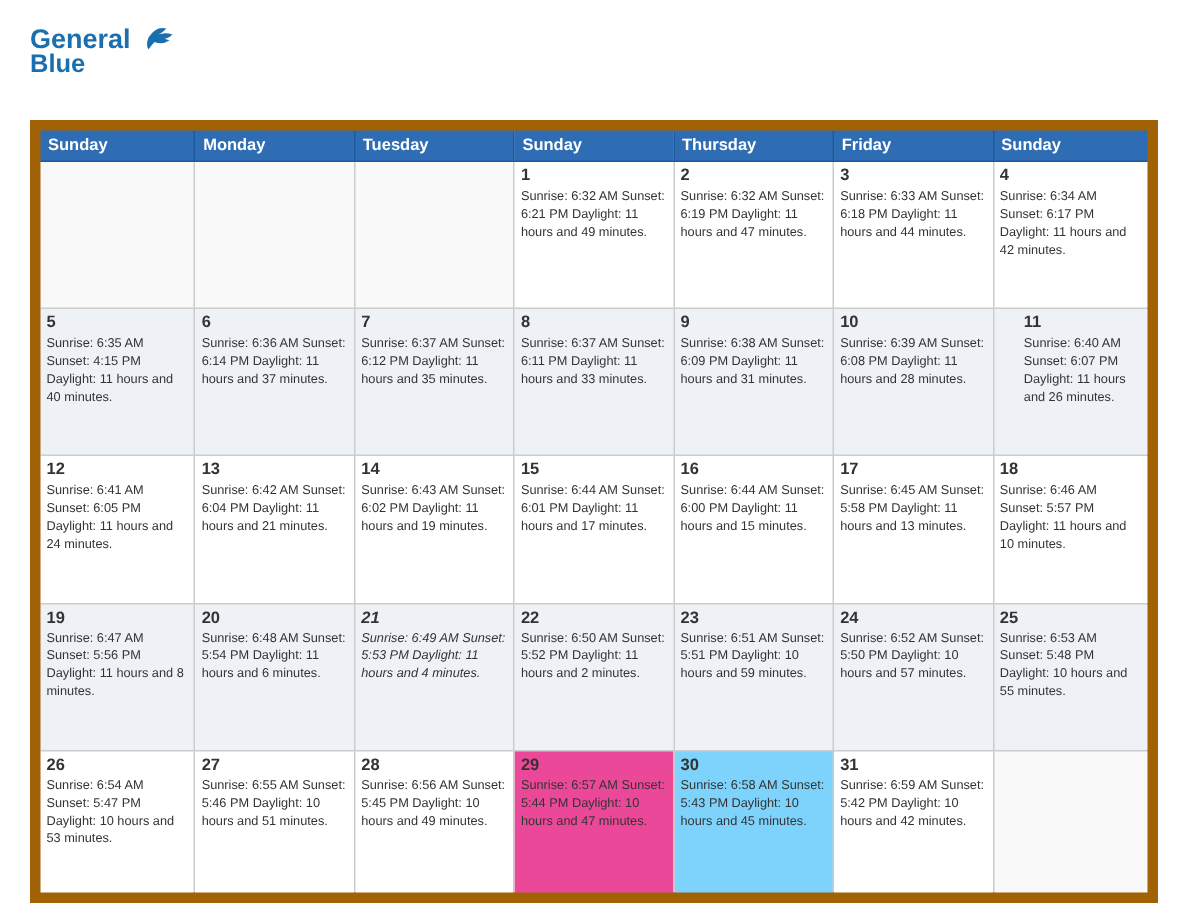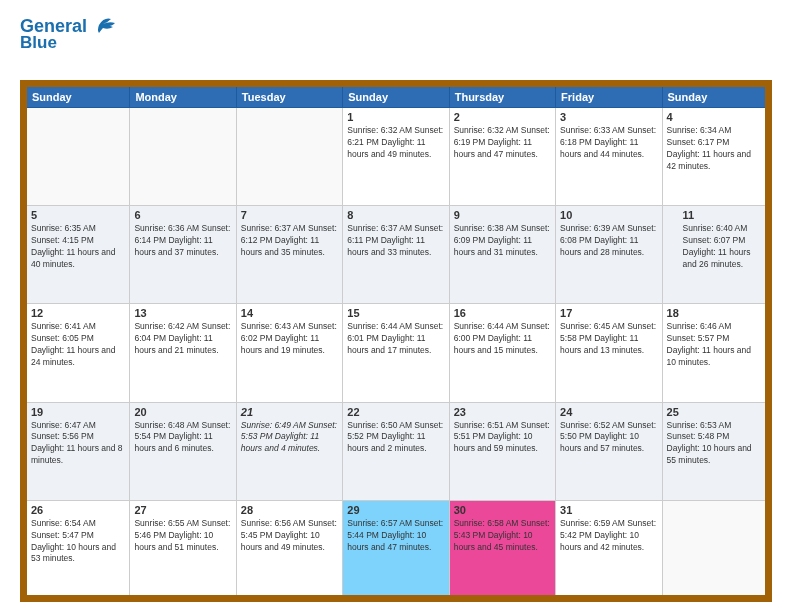"29" td { background-color: #7dd3fc -> #ec4899 }
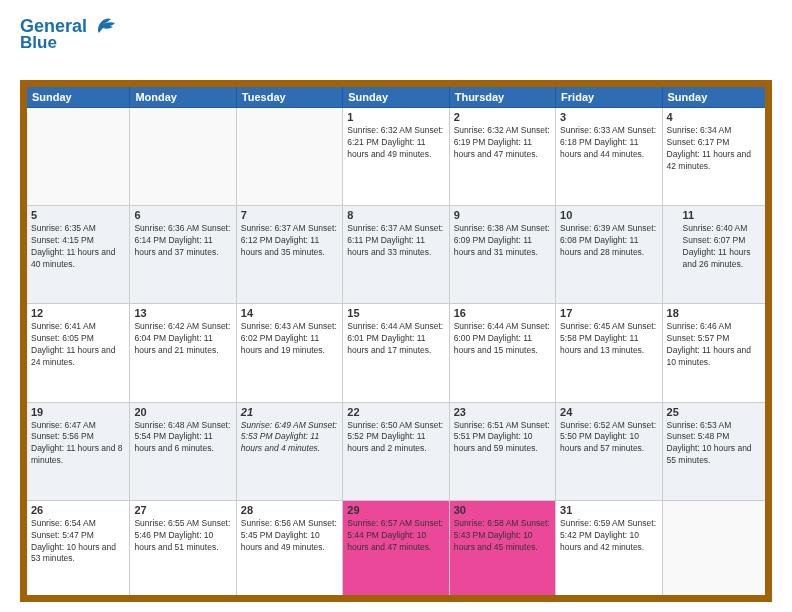"30" td { background-color: #ec4899 -> #7dd3fc }
